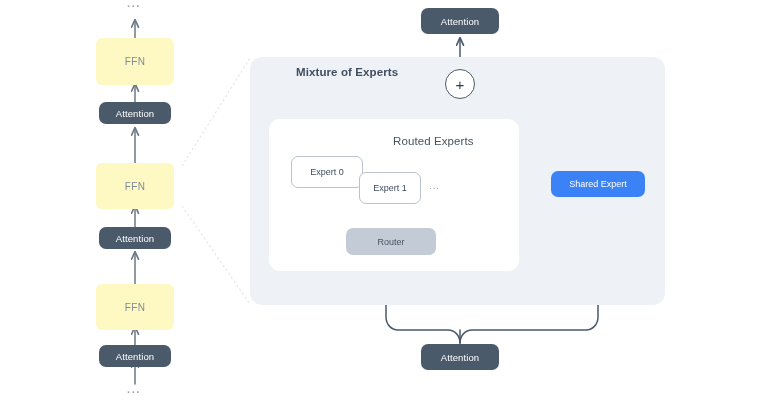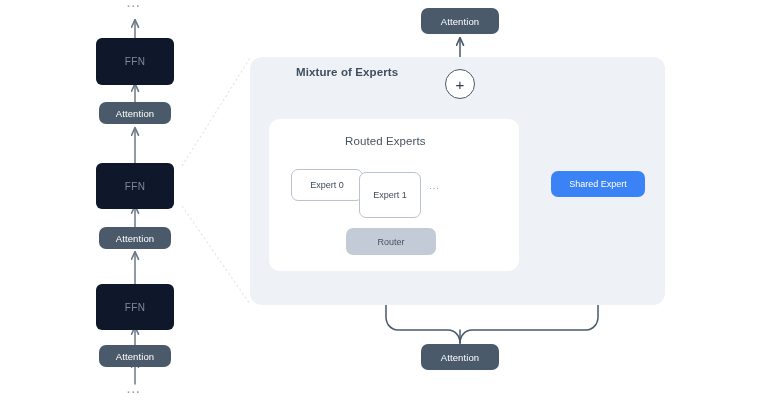"FFN" .ffn { background: #0f172a -> #fef9c3 }
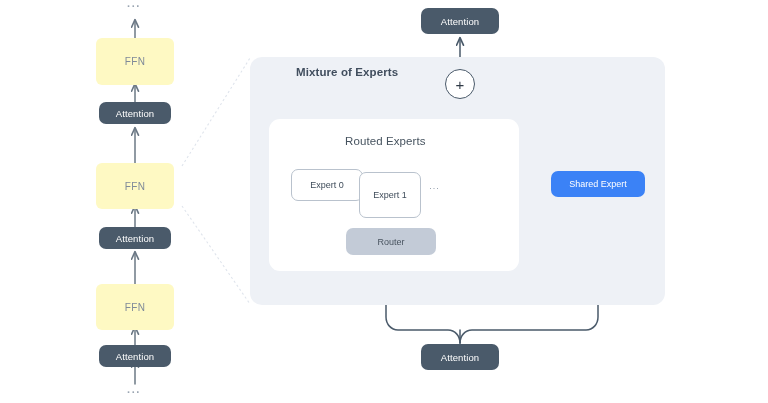"Routed Experts" .routed-title { margin-left: none -> 48px }
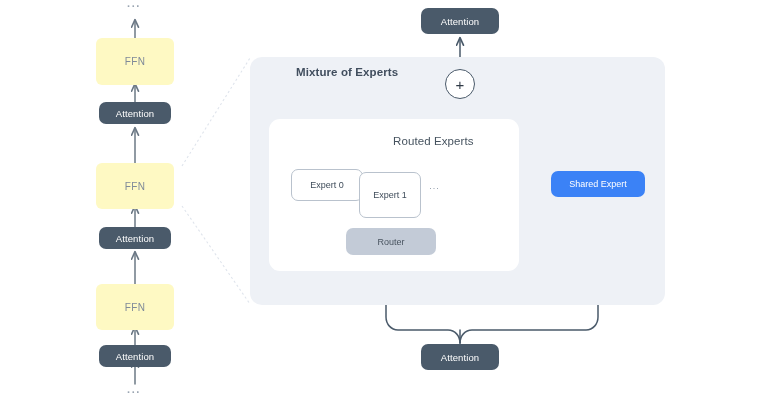"Expert 0" div.node { top: 169px -> 156px }
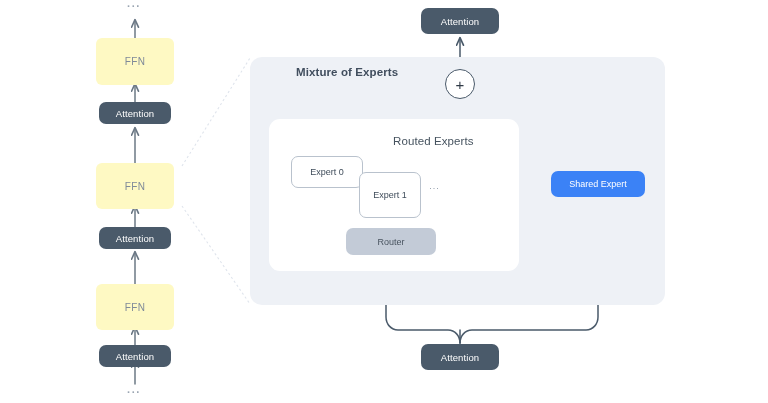"Expert 1" div.node { height: 46px -> 32px }
